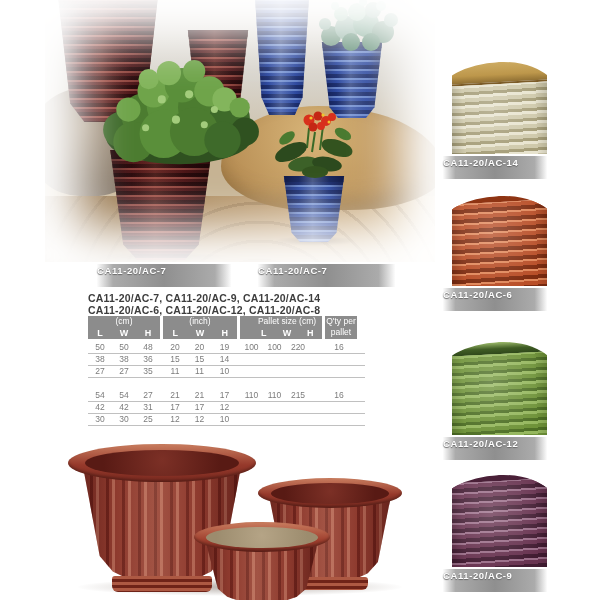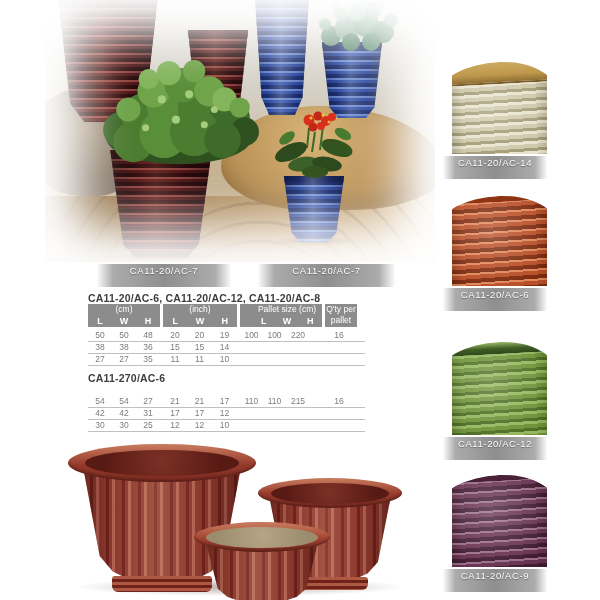"CA11-20/AC-14" .caption { font-weight: normal -> bold; text-align: center -> none }
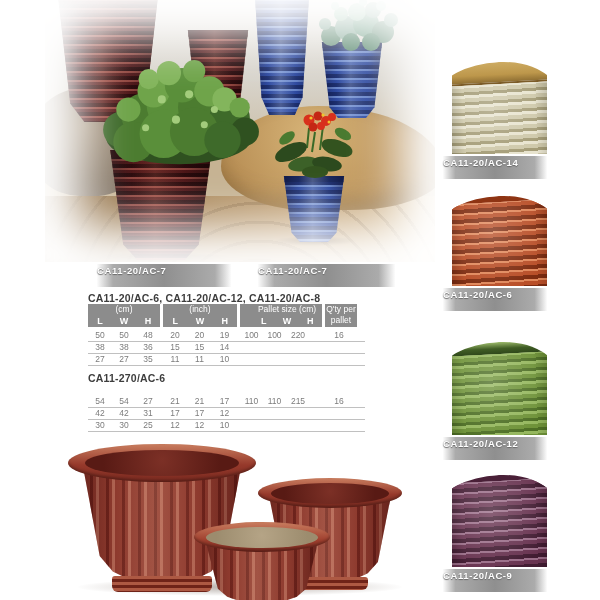"CA11-20/AC-7, CA11-20/AC-9," div.tbl-title { html: none -> <div>CA11-20/AC-7, CA11-20/AC-9, CA11-20/AC-14</div> }
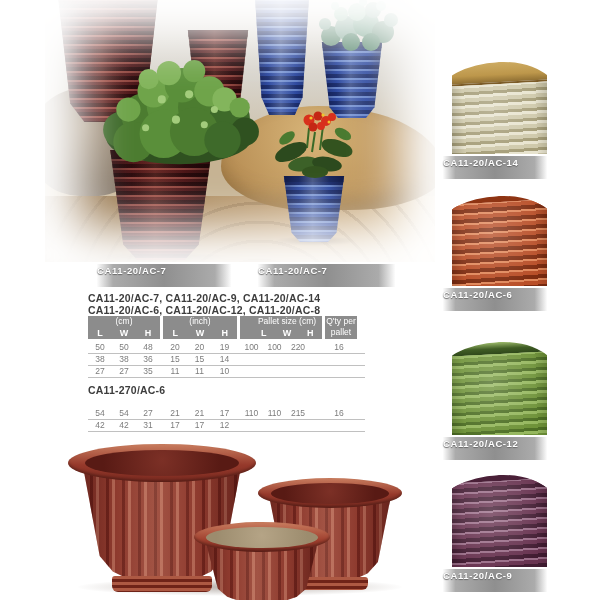"CA11-270/AC-6" div.tbl-sub { html: <div>CA11-270/AC-6</div> -> none }
